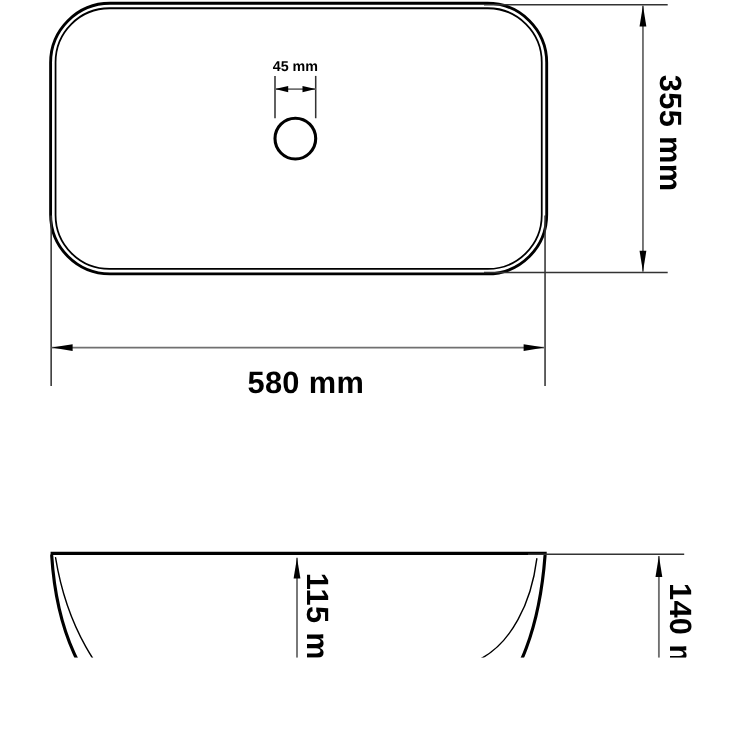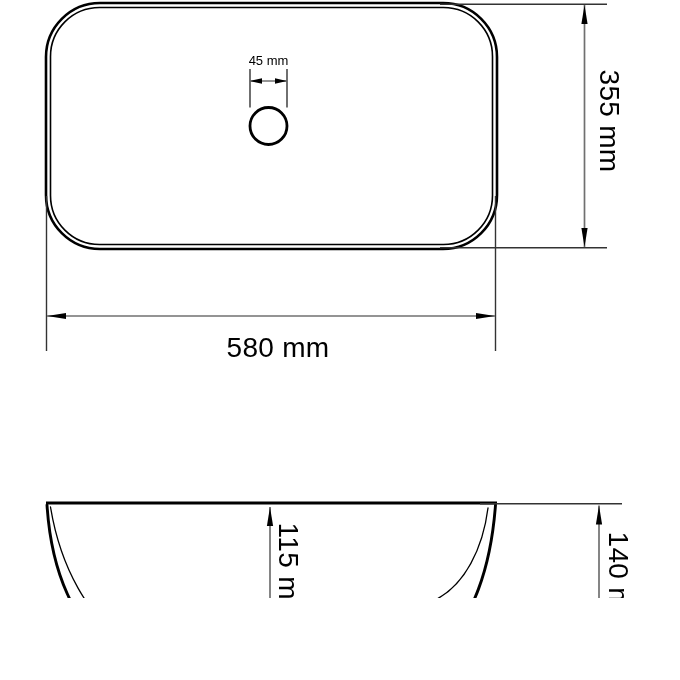"45 mm" .stage { font-weight: none -> bold }
